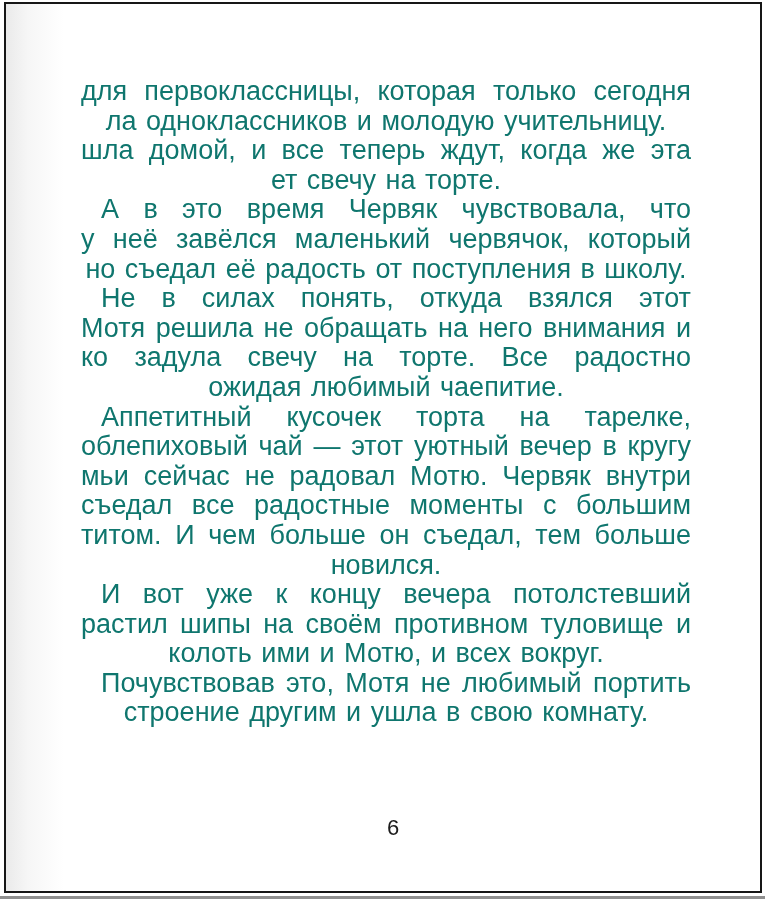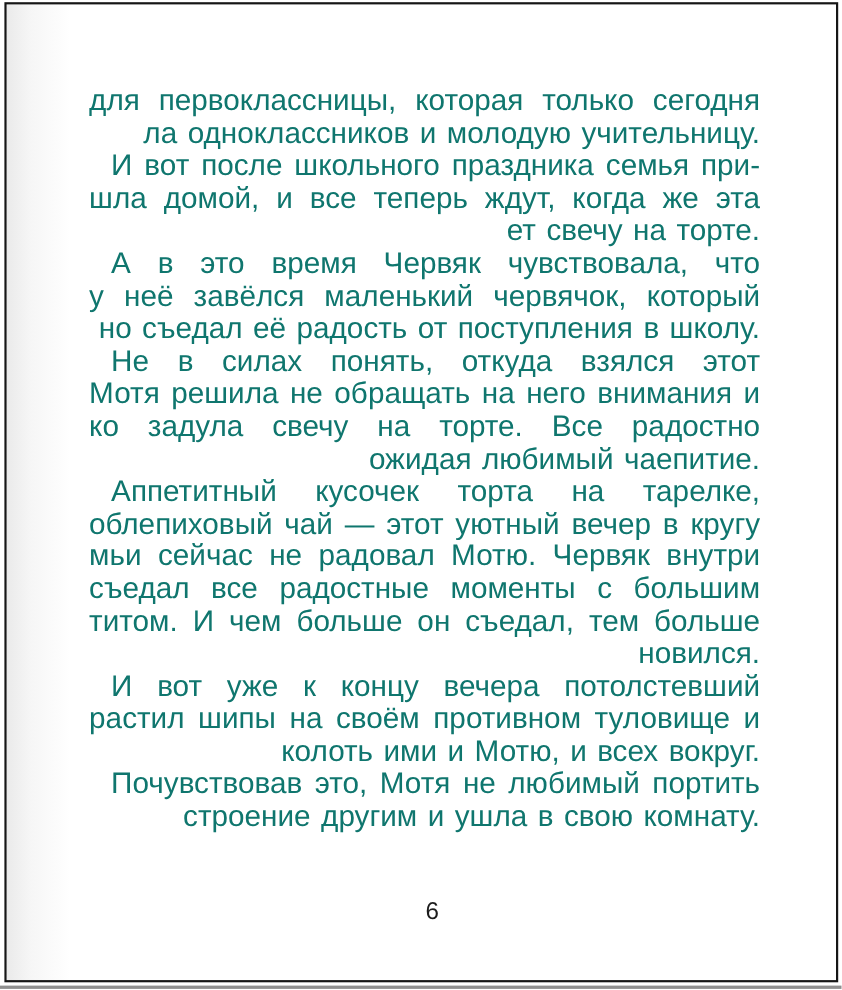"ла одноклассников и молодую учительницу." .line { text-align: right -> center }
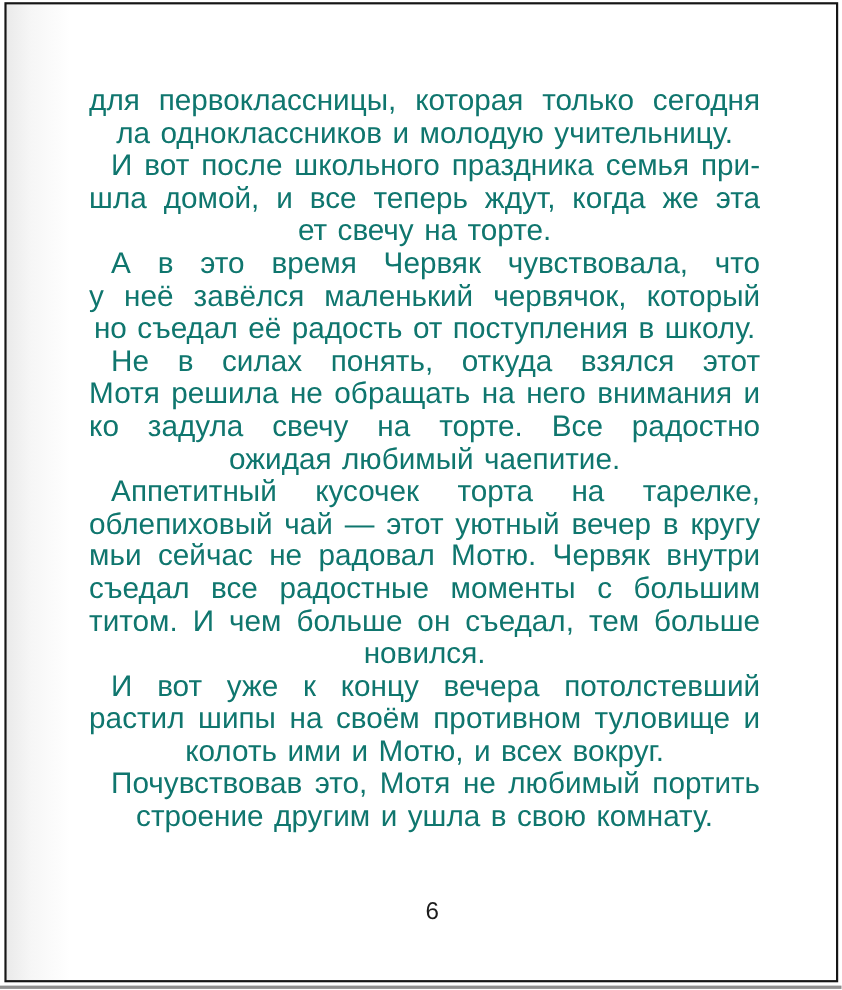"И вот после школьного праздника" div.line { html: <div>И вот после школьного праздника семья при-</div> -> none }
